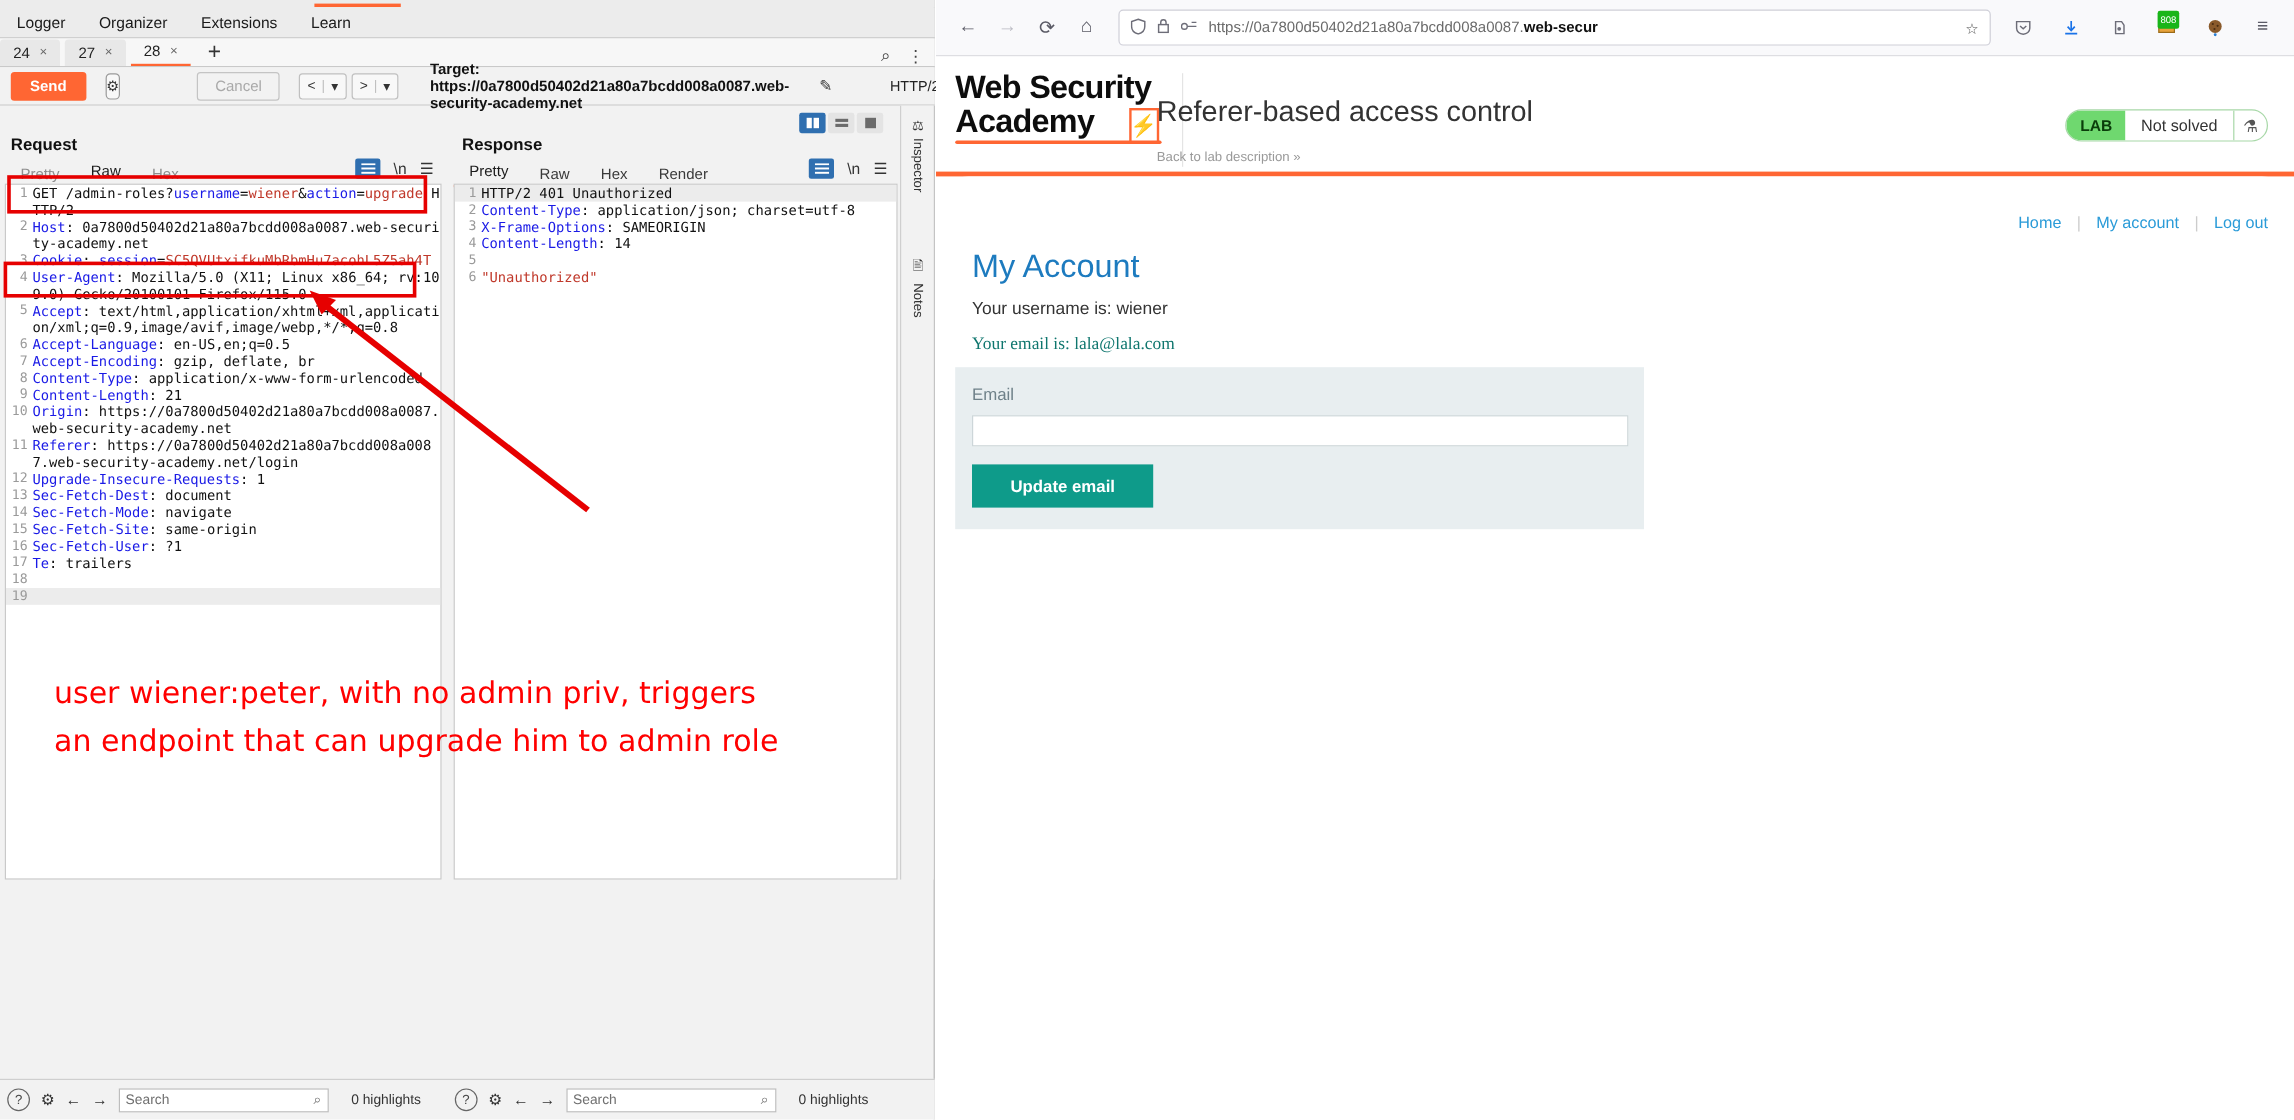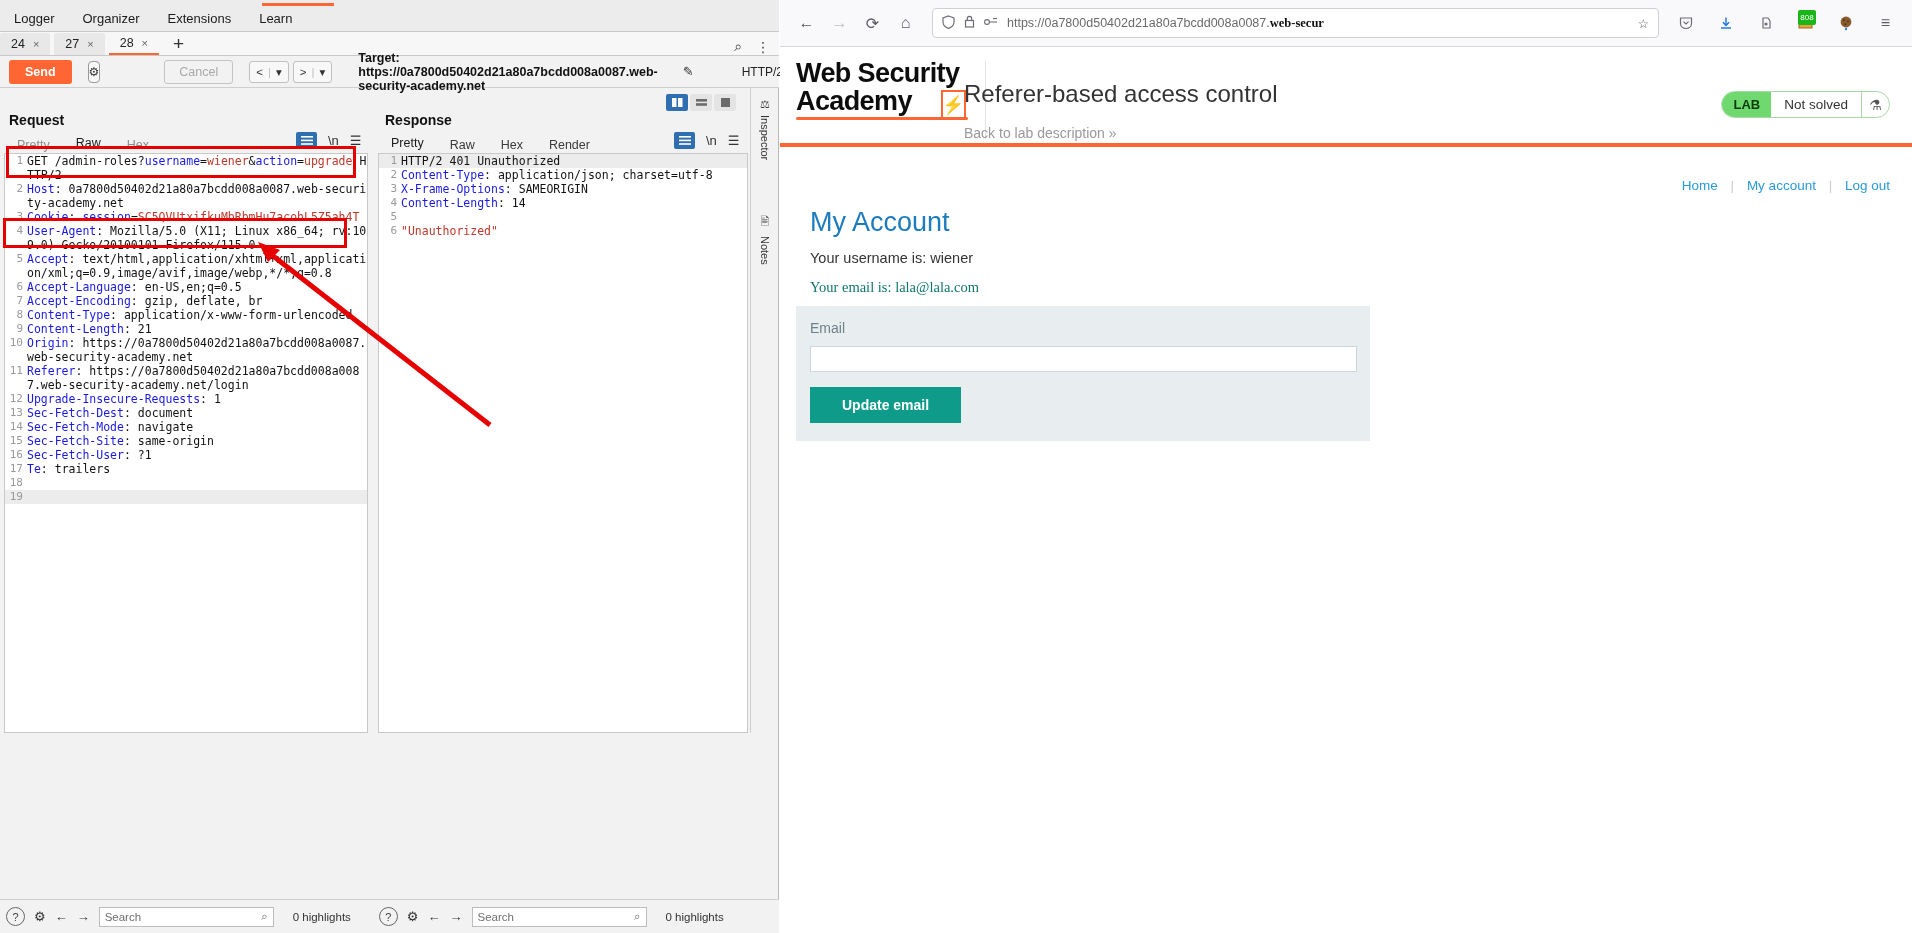"web-secur" .urlbar .urltext b { font-family: Liberation Serif, serif -> none }
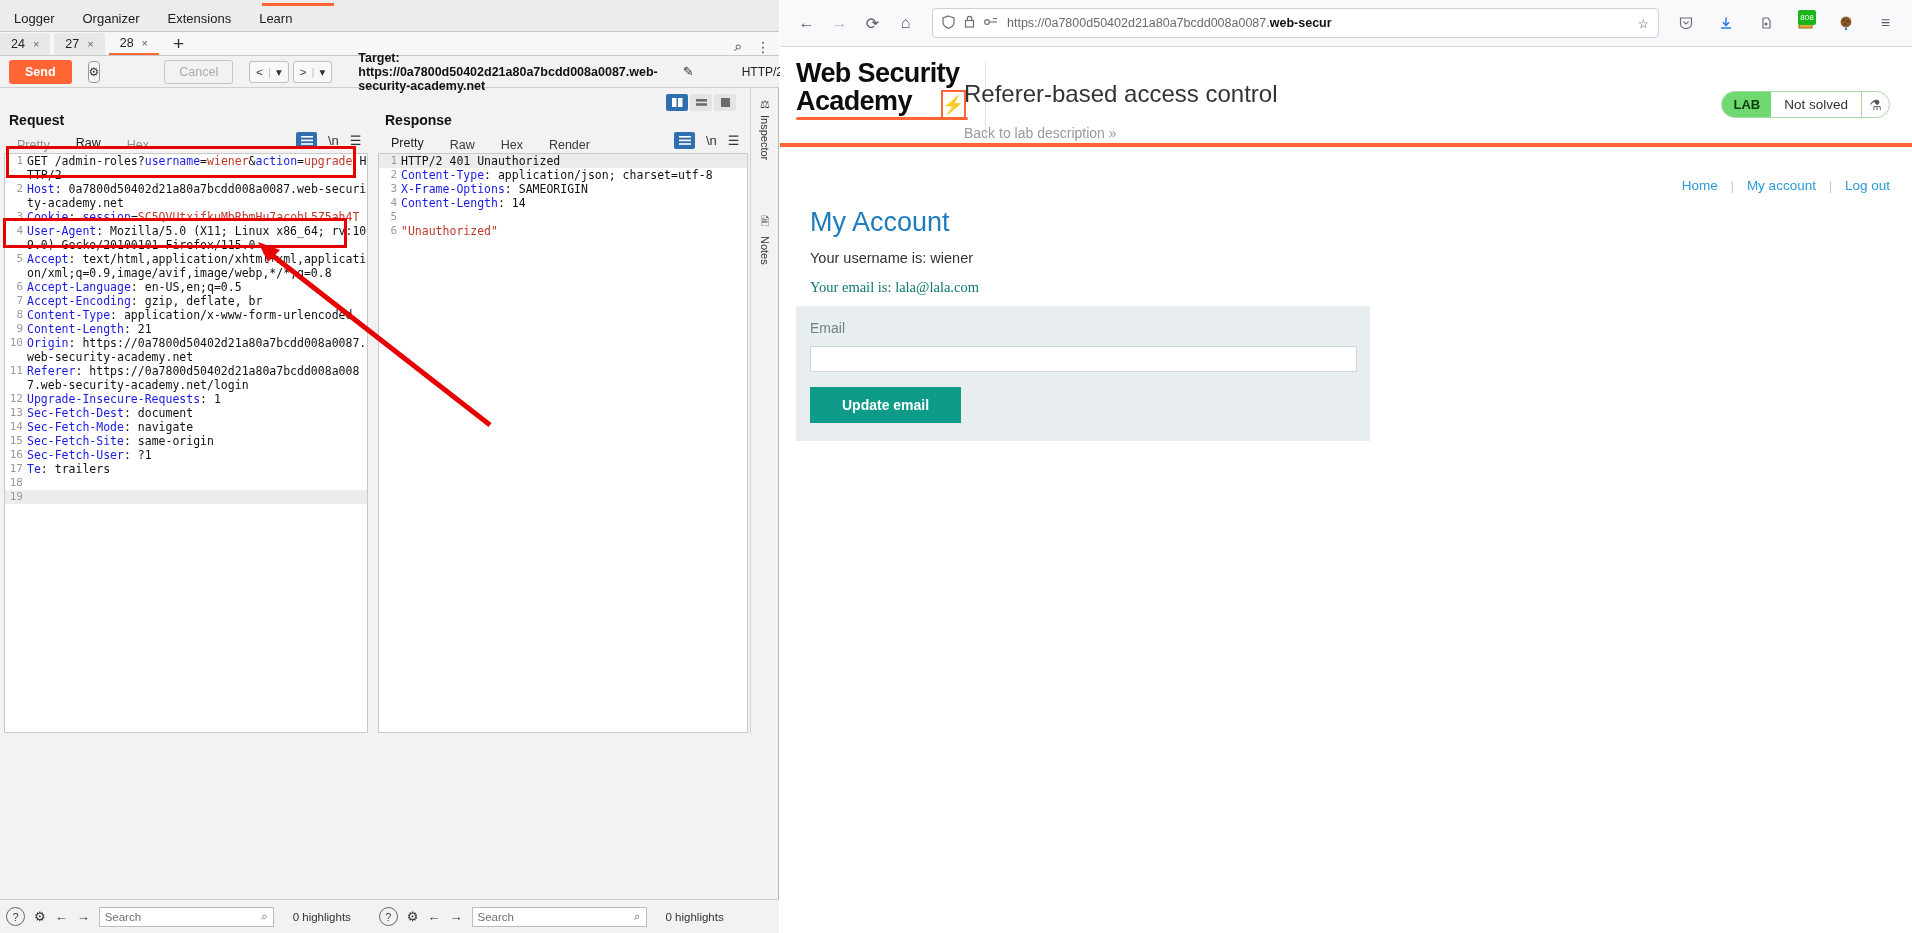"Back to lab description »" .lab-sub { font-size: 14px -> 11px }
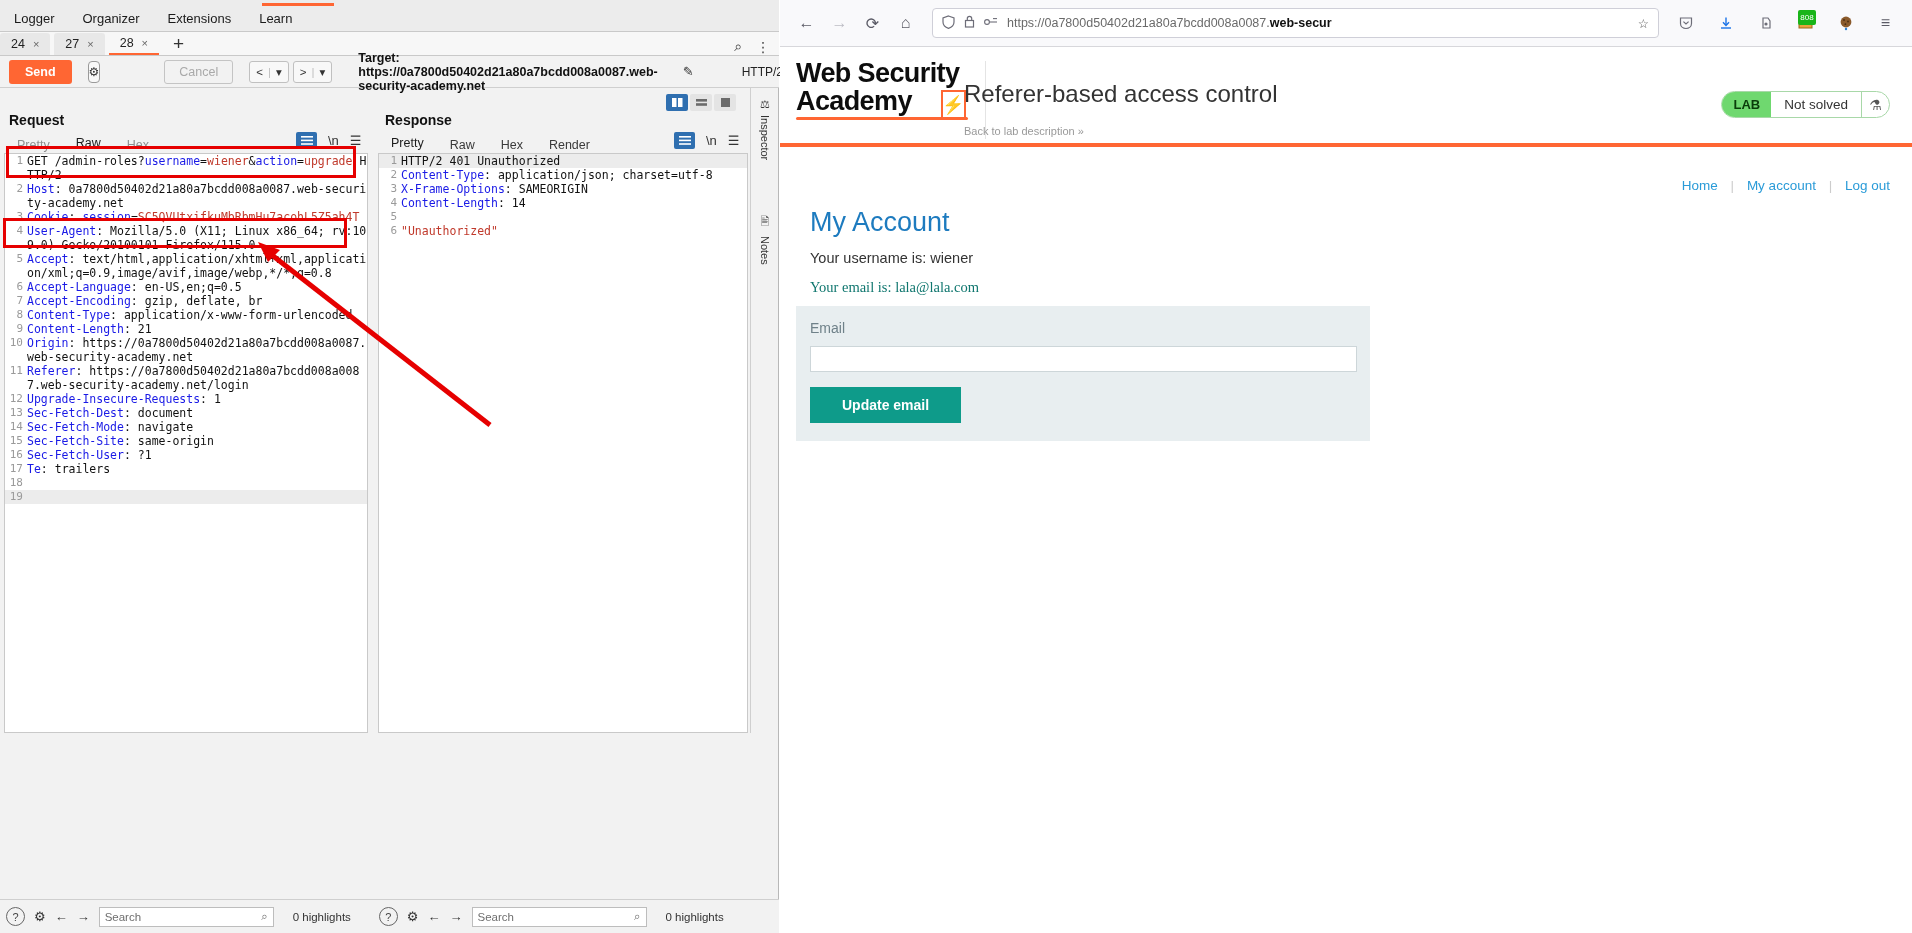"user wiener:peter, with no admin" div.annot { html: none -> <div> <div>user wiener:peter, with no admin priv, triggers</div> <div>an endpoint that can upgrade him to admin role</div> </div> }
